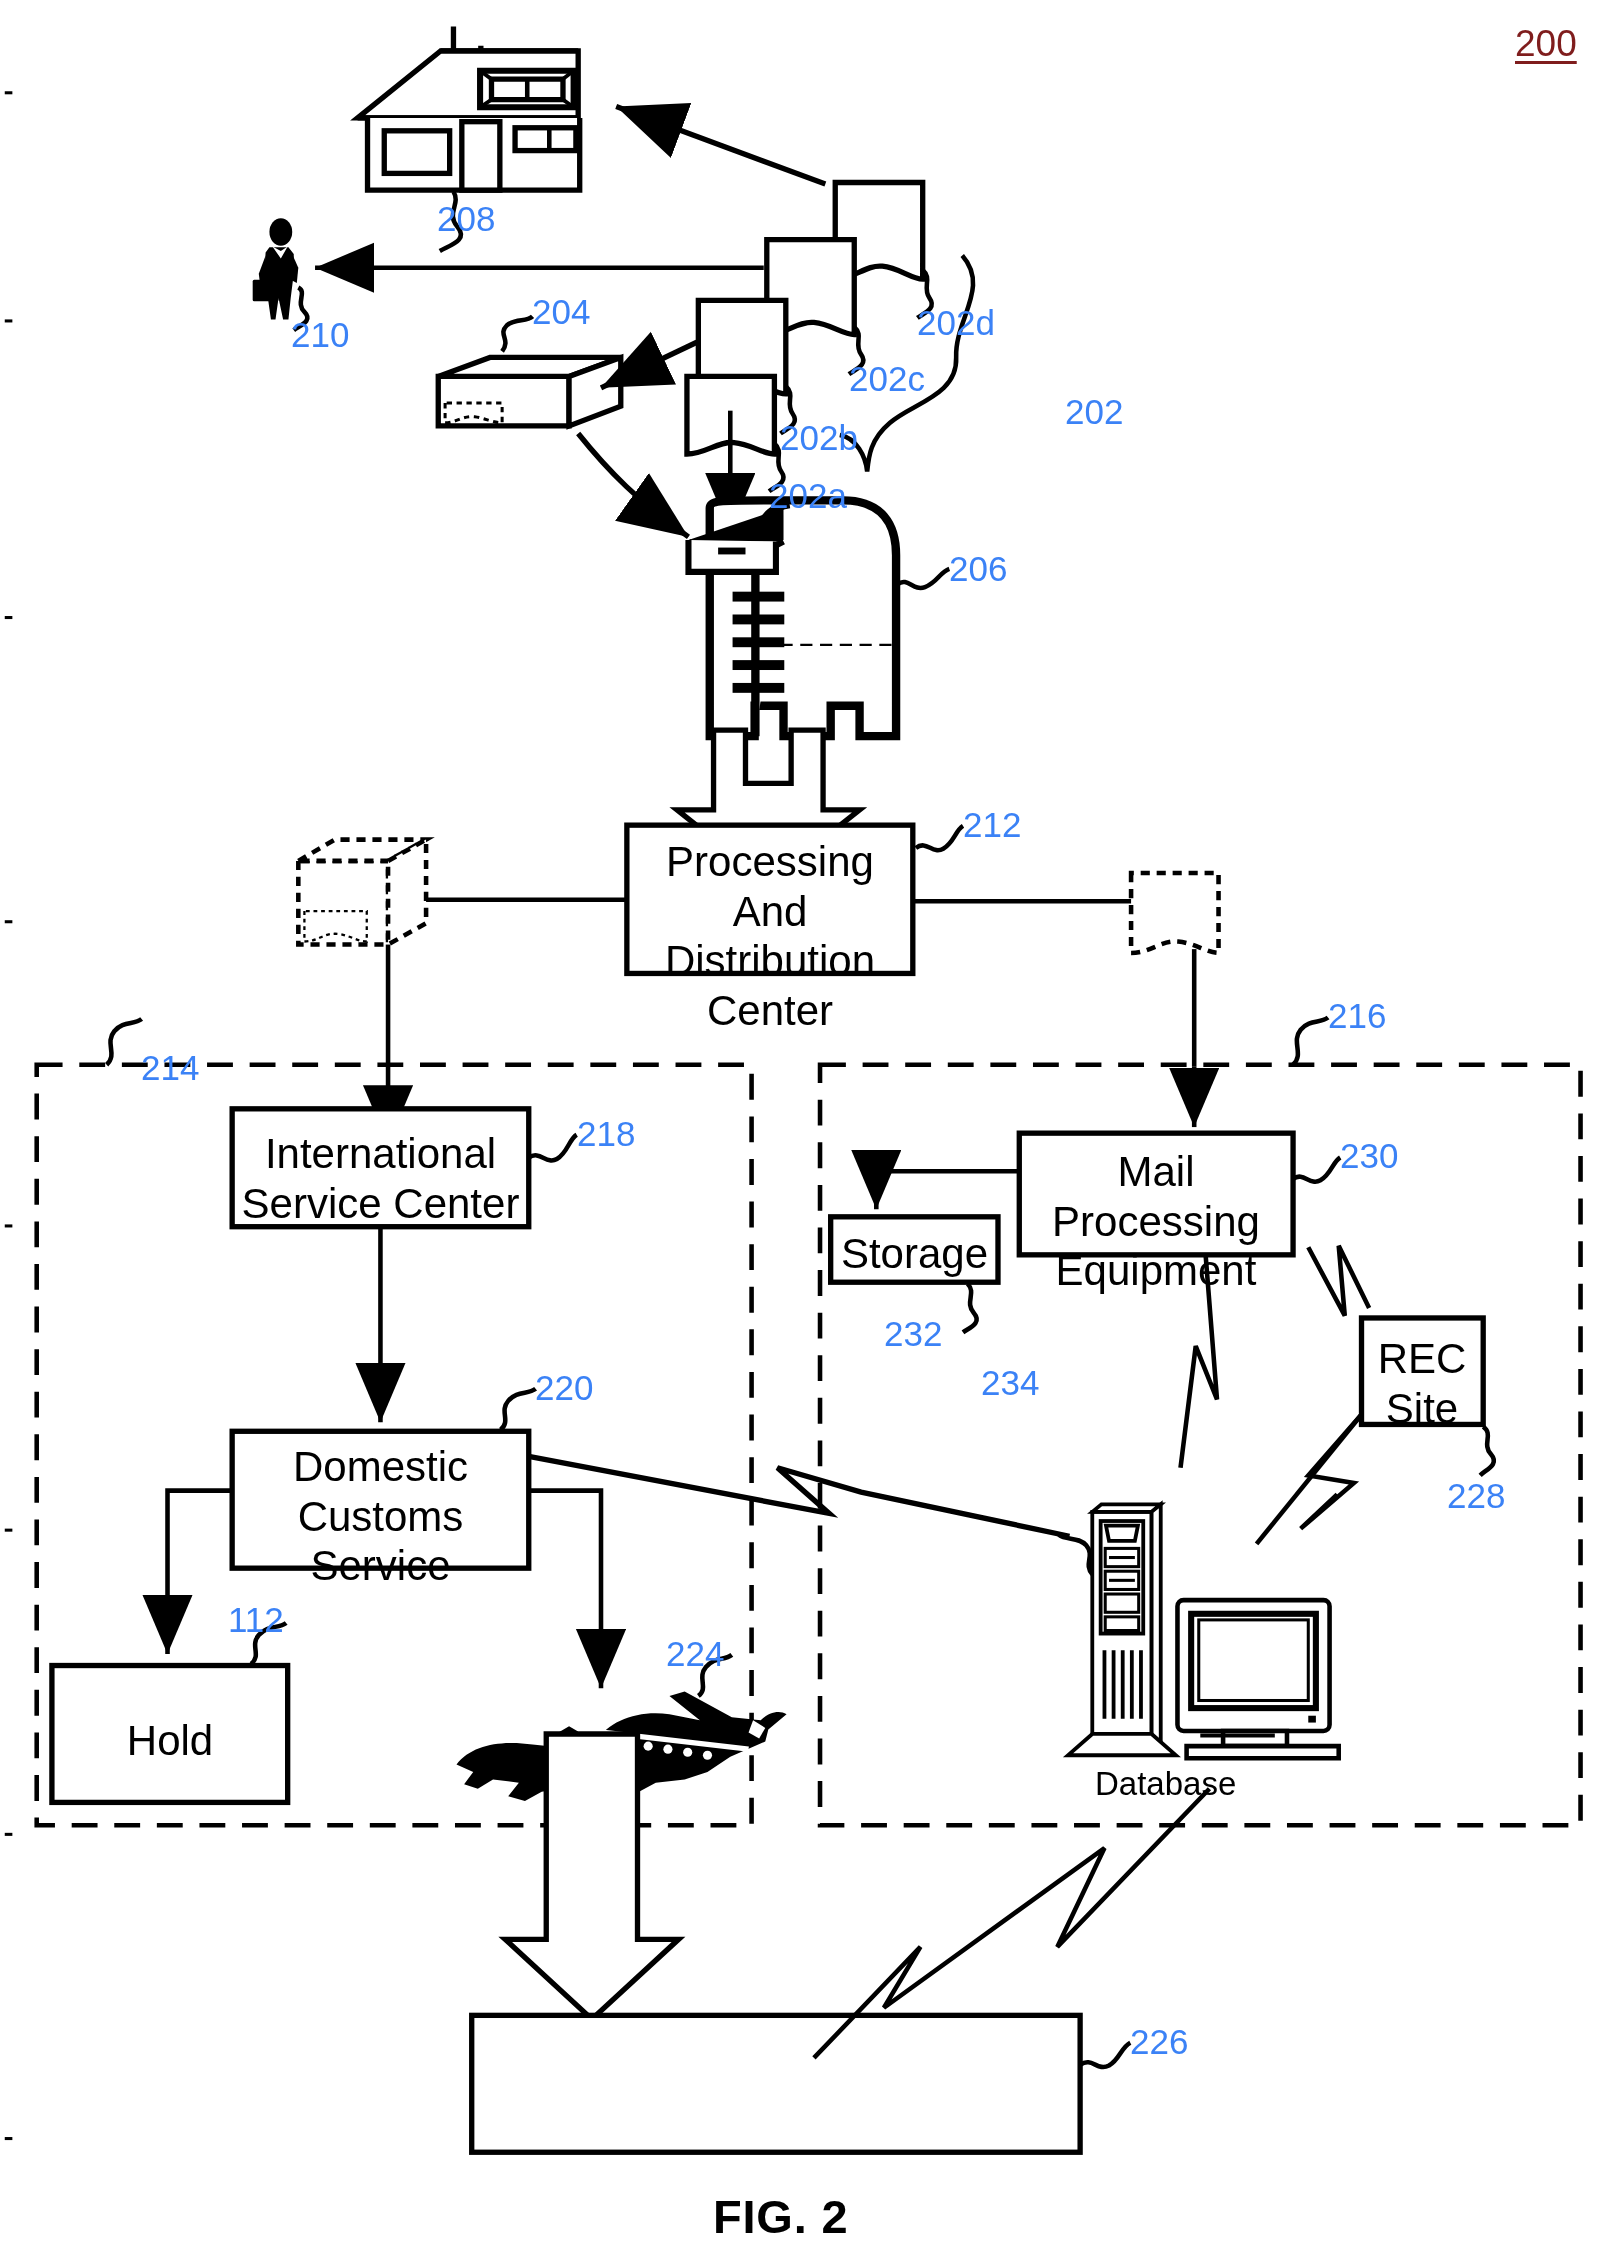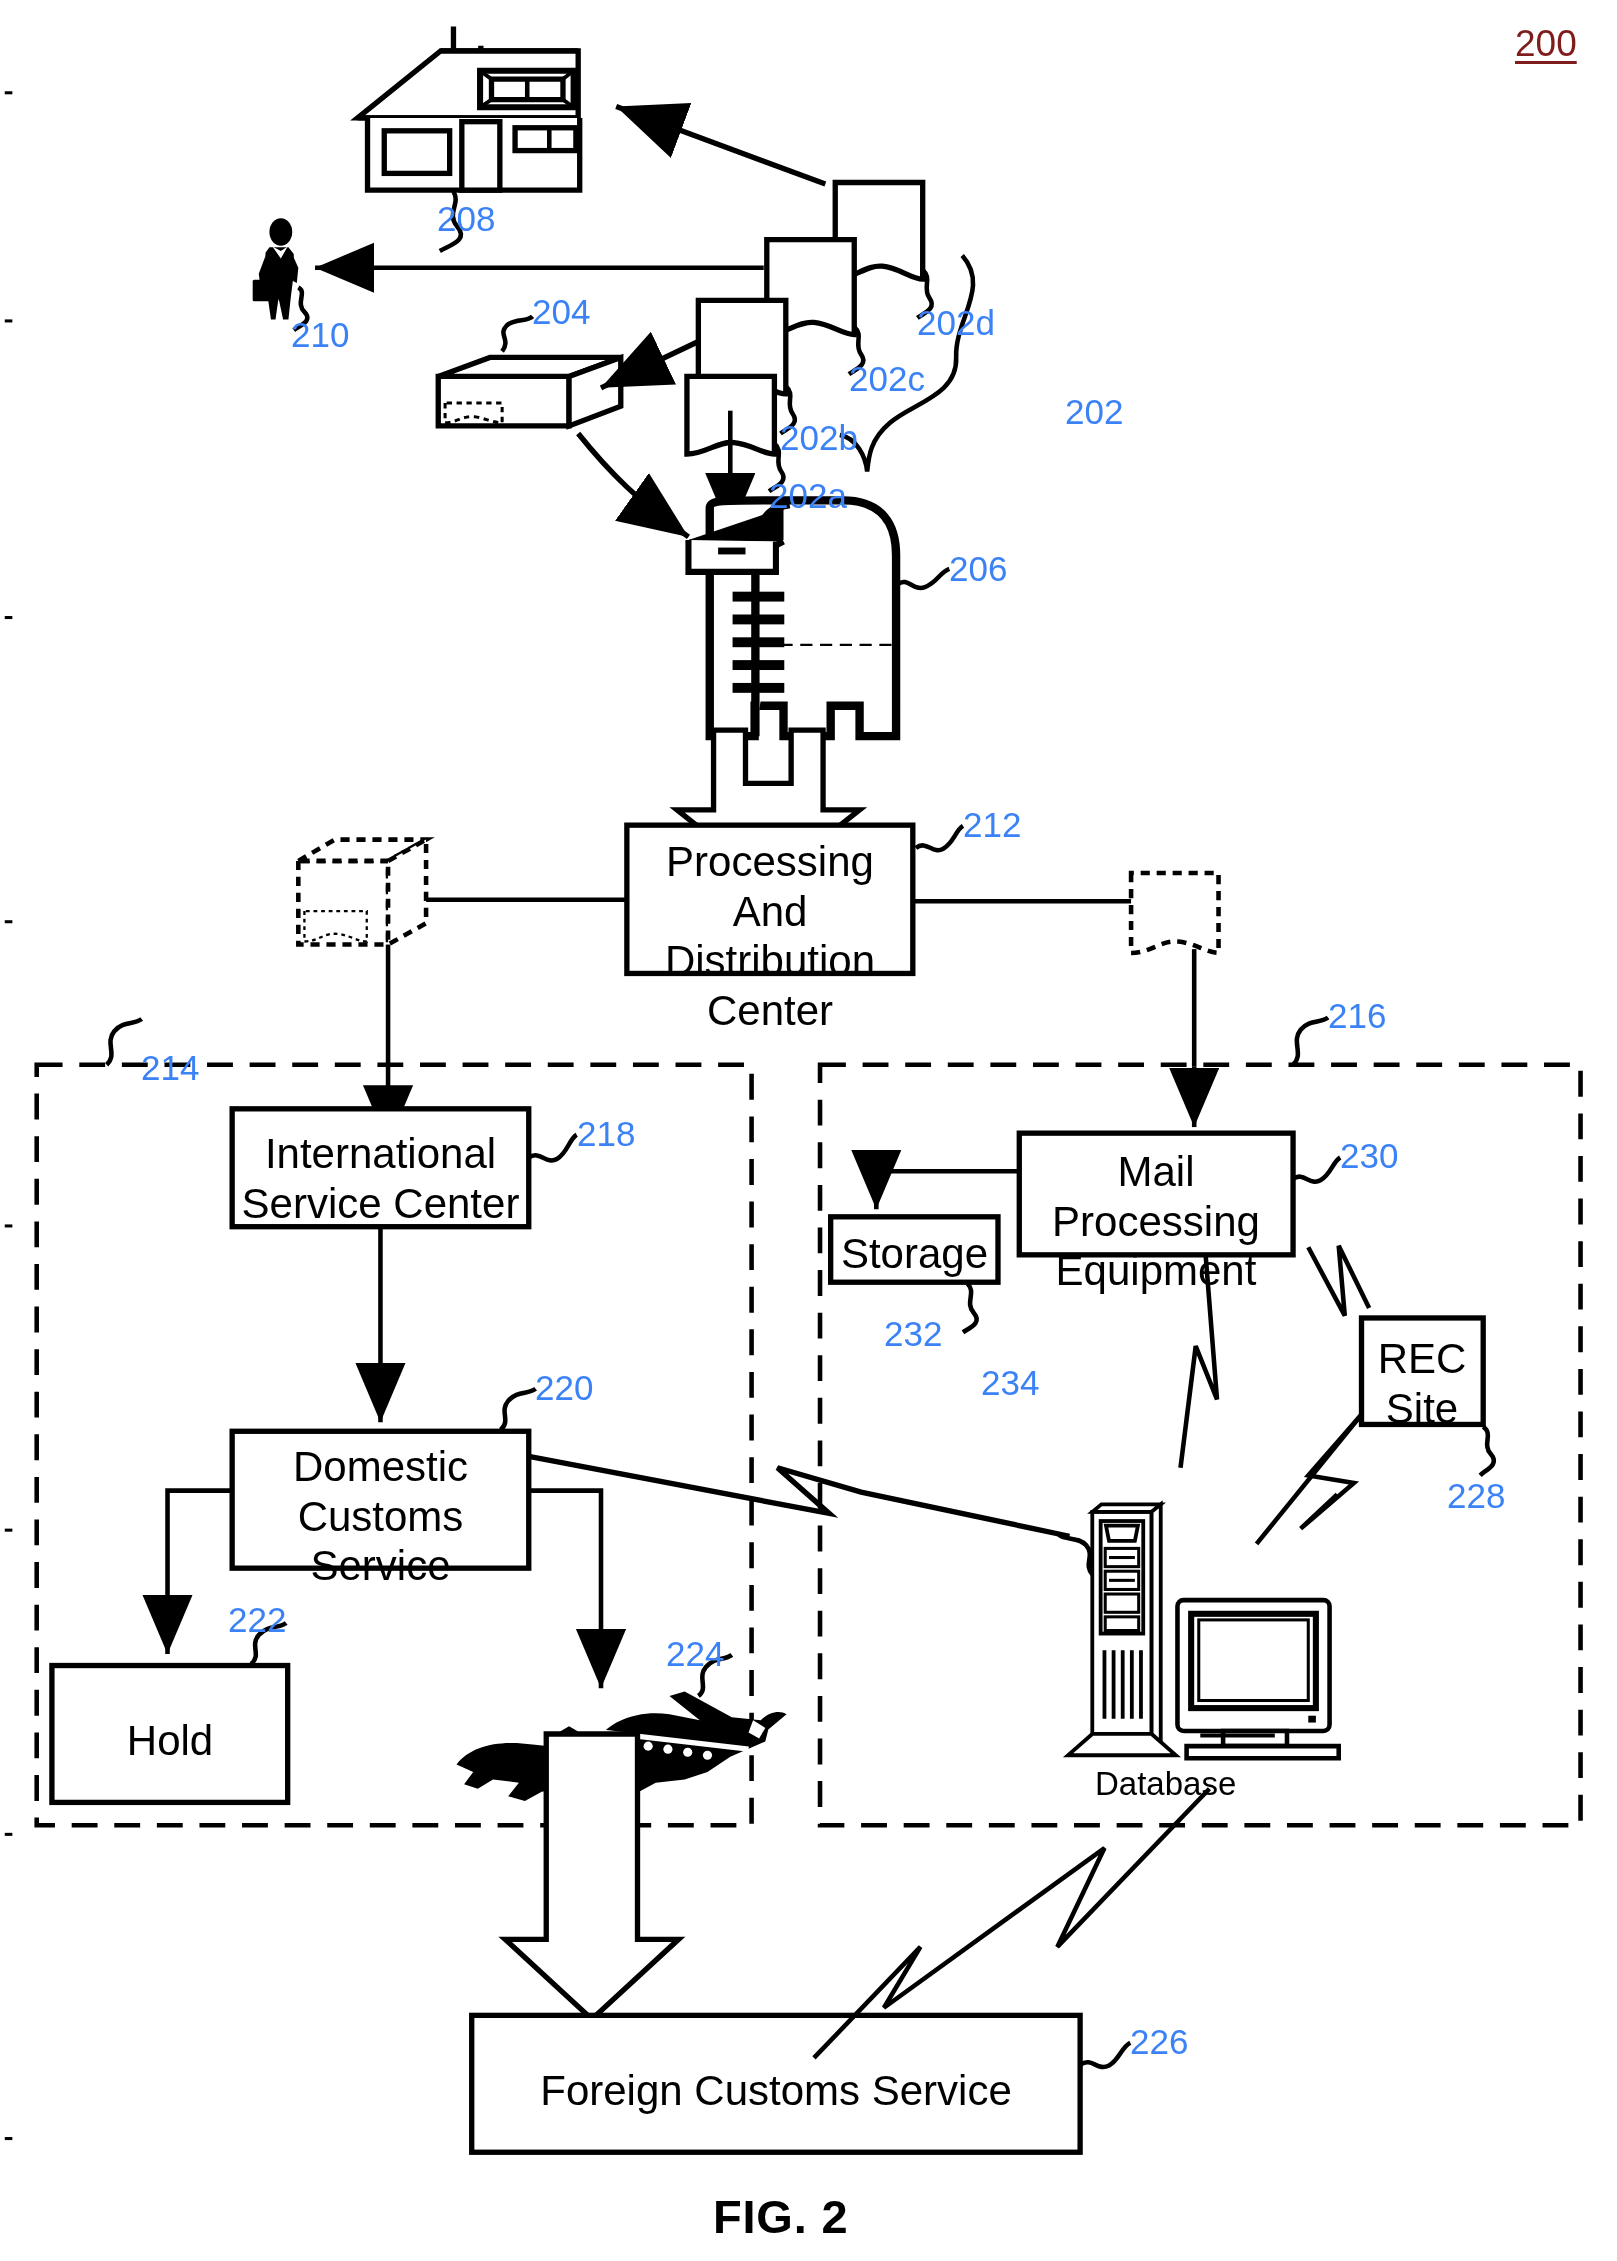"222" div.ref { text: 222 -> 112 }
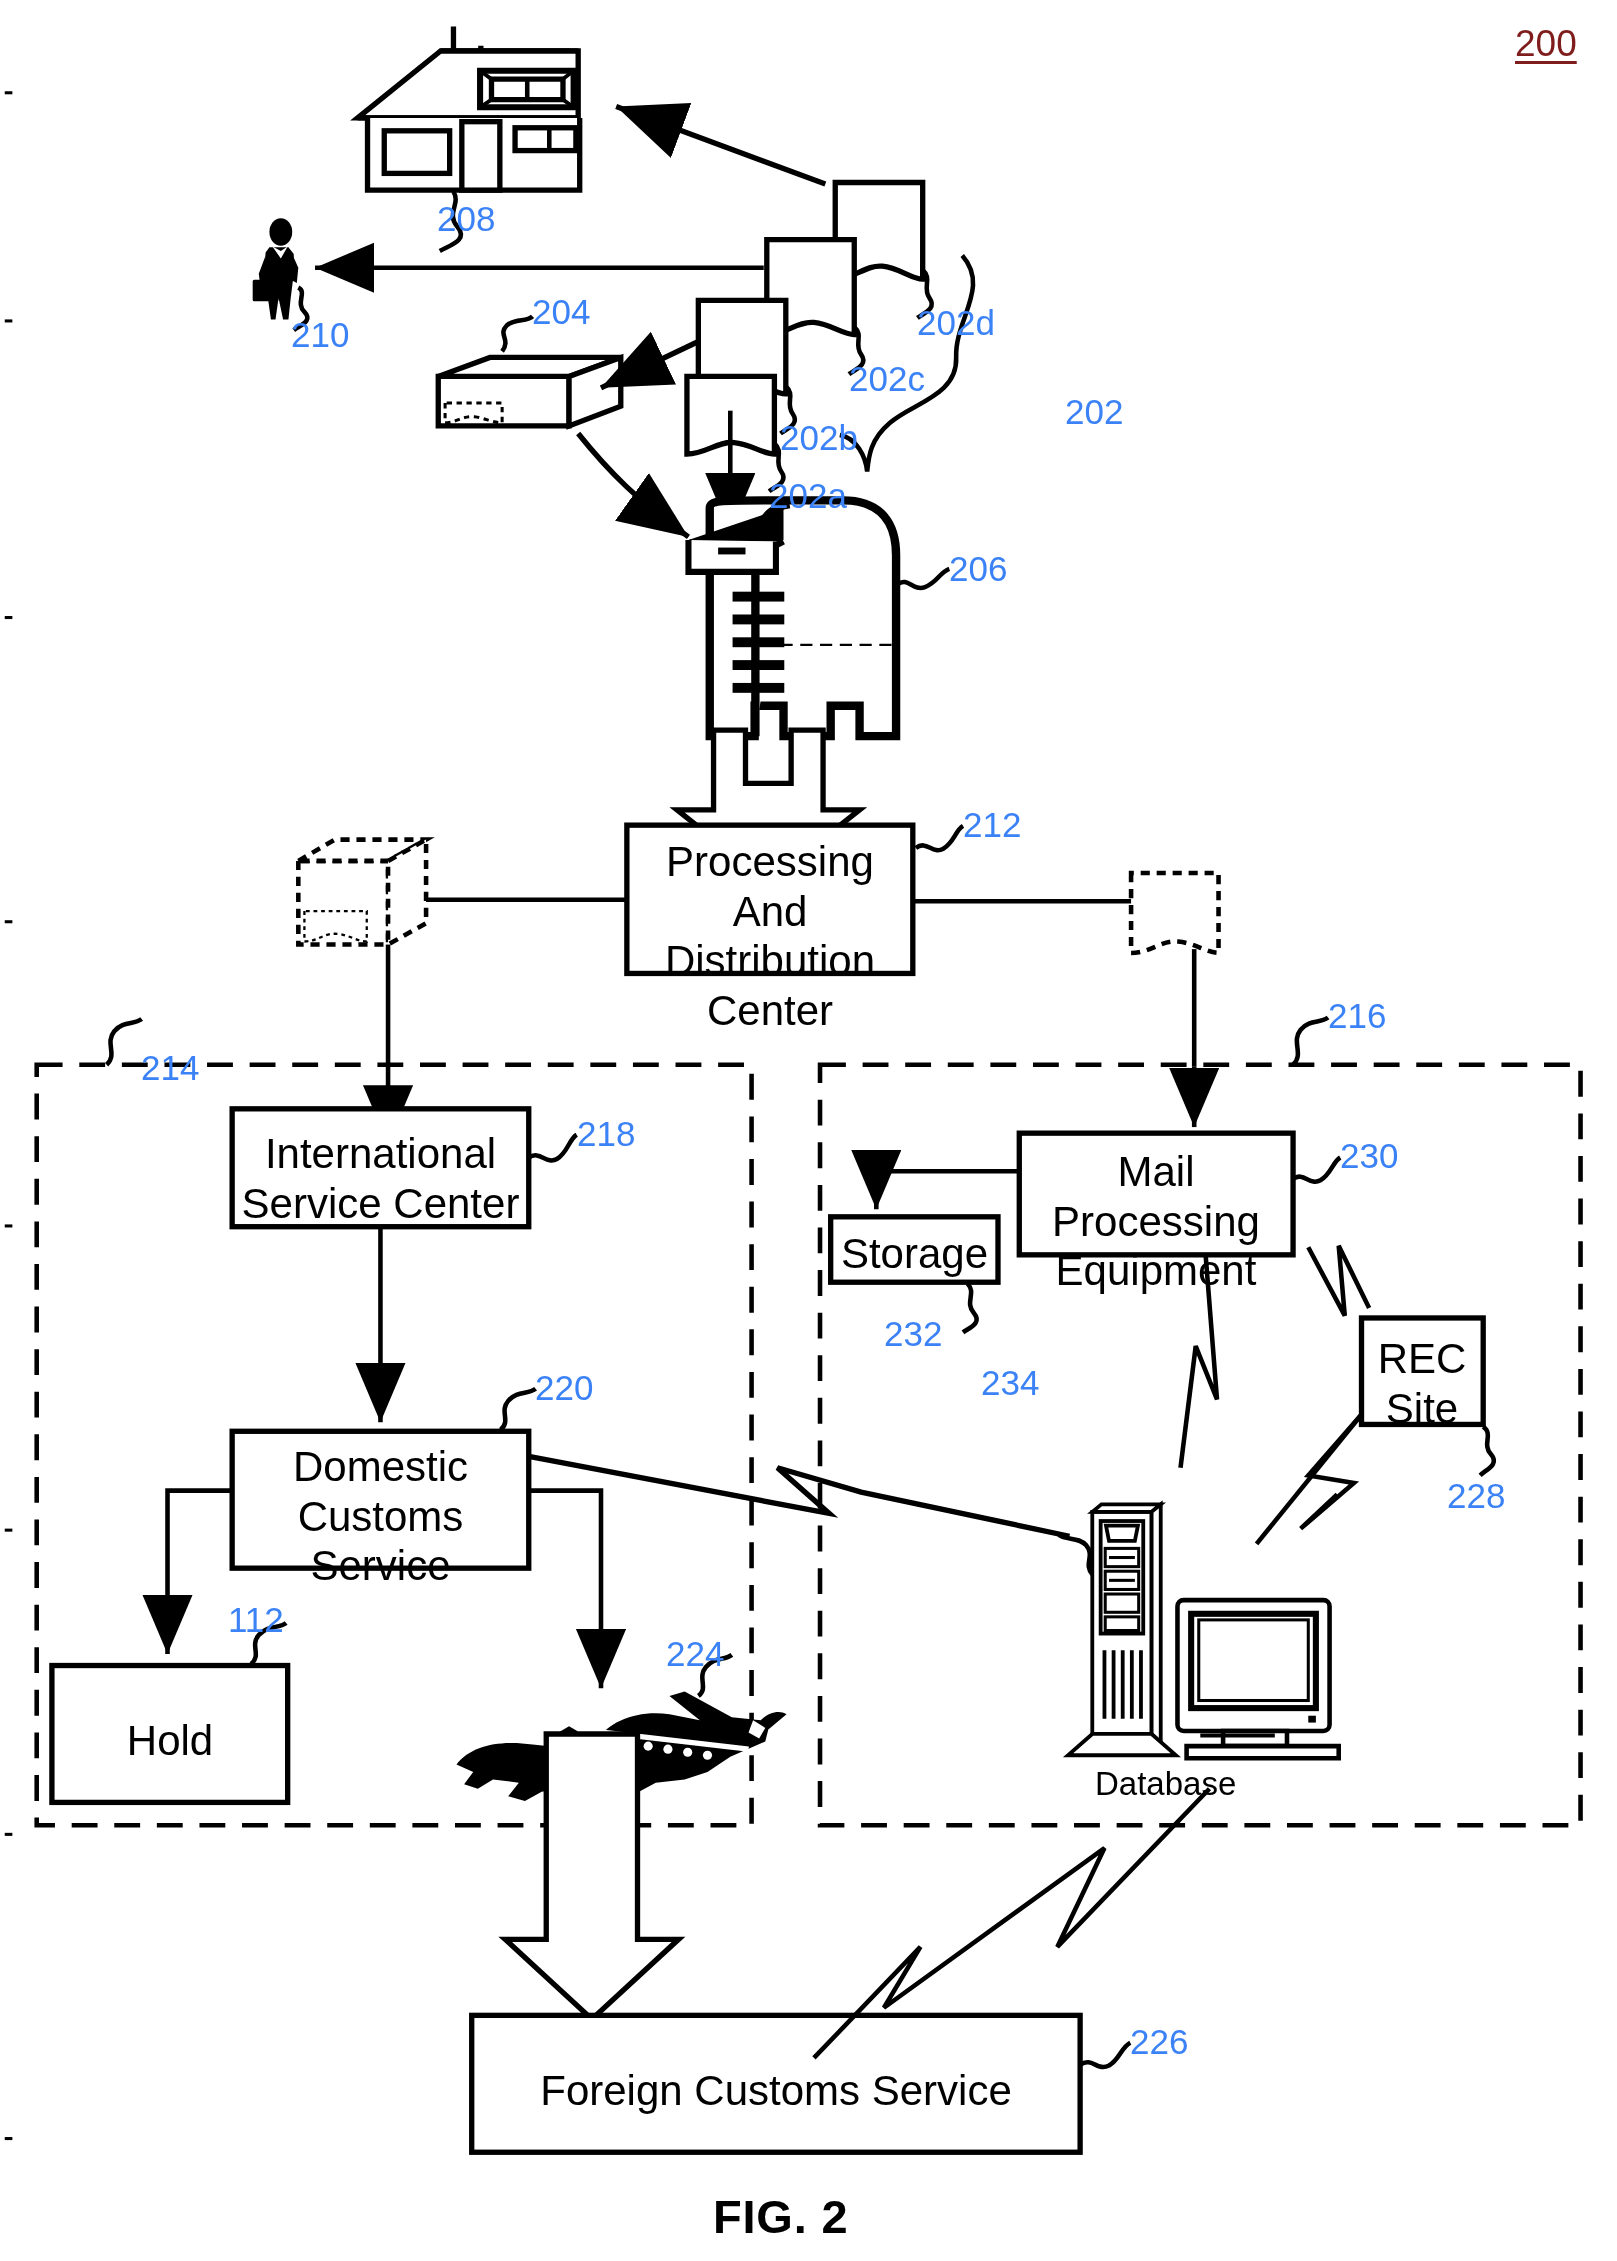"Foreign Customs Service" div.boxtext { html: <div> <div>Foreign Customs Service</div> </div> -> none }
